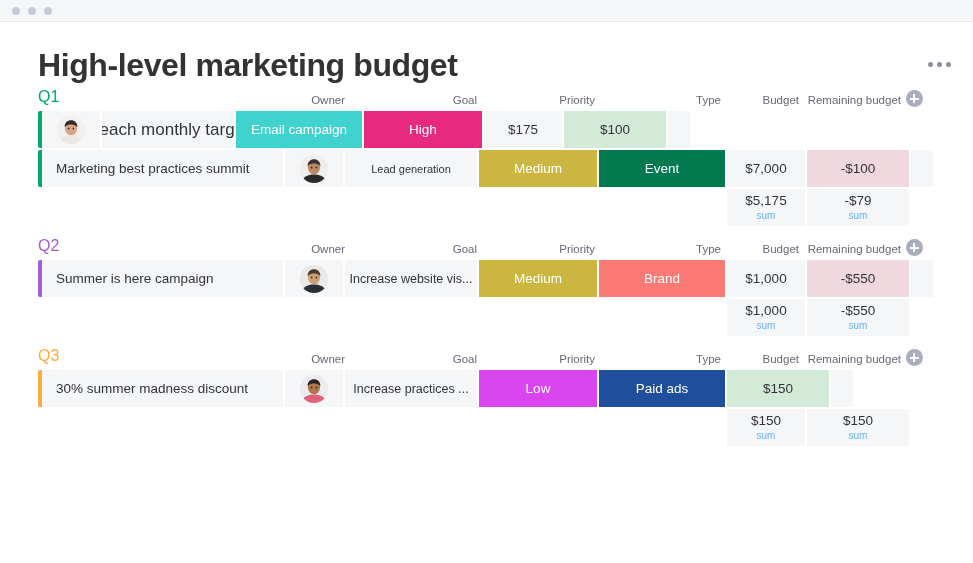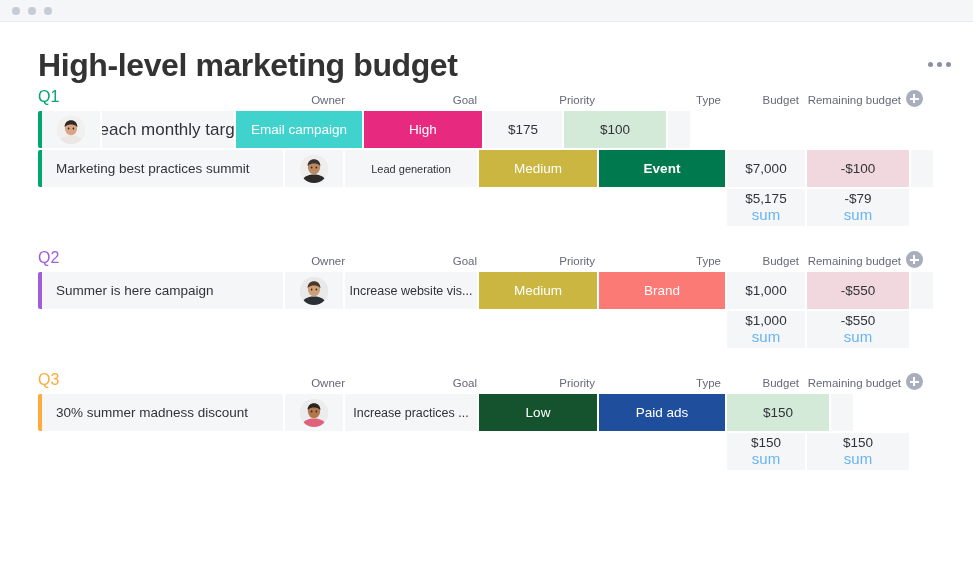"Event" div.cell { font-weight: bold -> none }
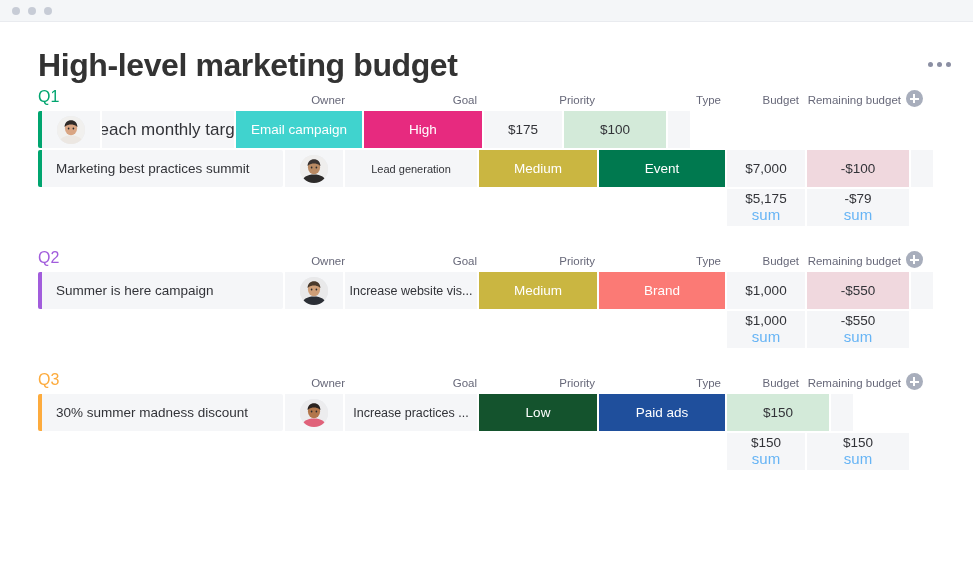"sum" .sum-lbl { font-size: 15px -> 10px }
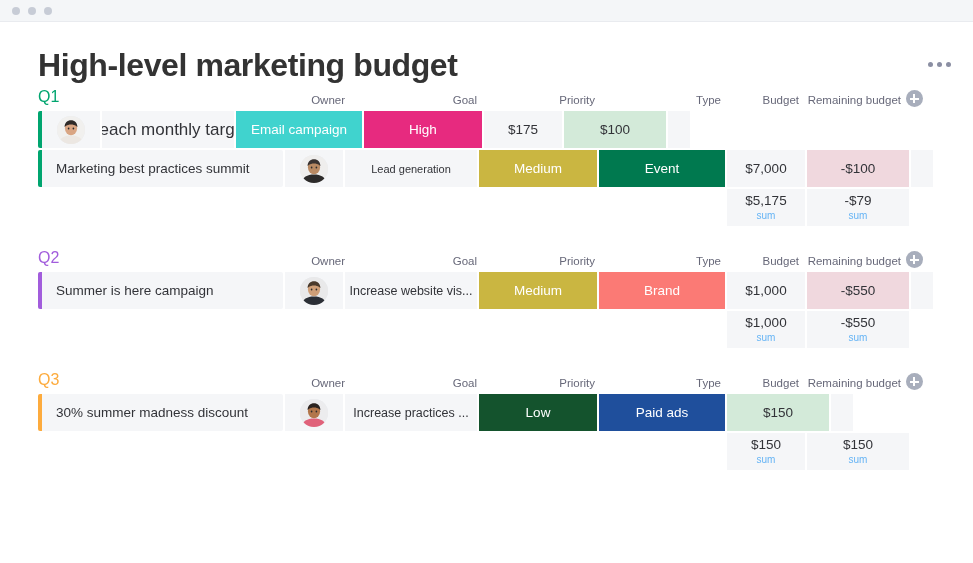"Q2" .group + .group { margin-top: 18px -> 6px }
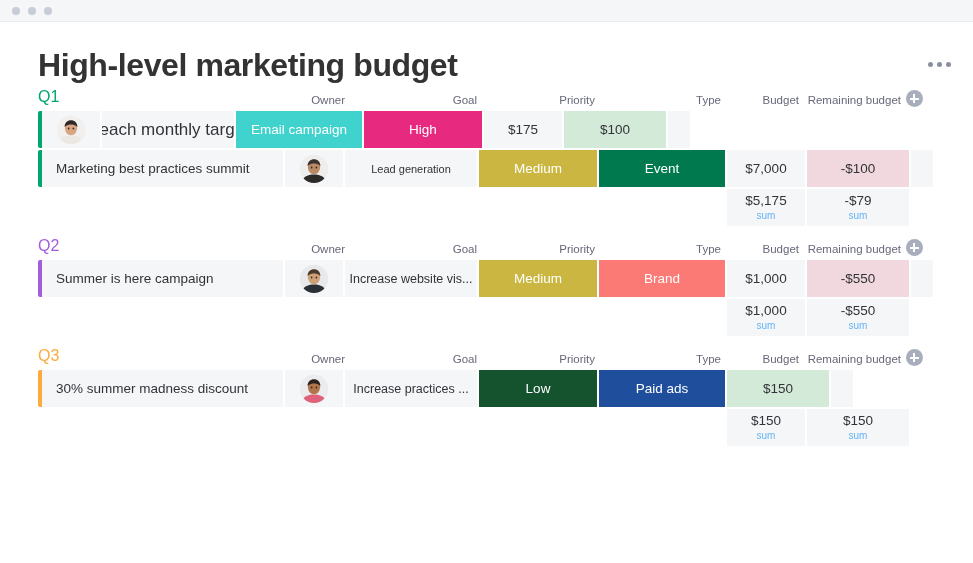"Low" div.cell { background: #14532d -> #d946ef }
